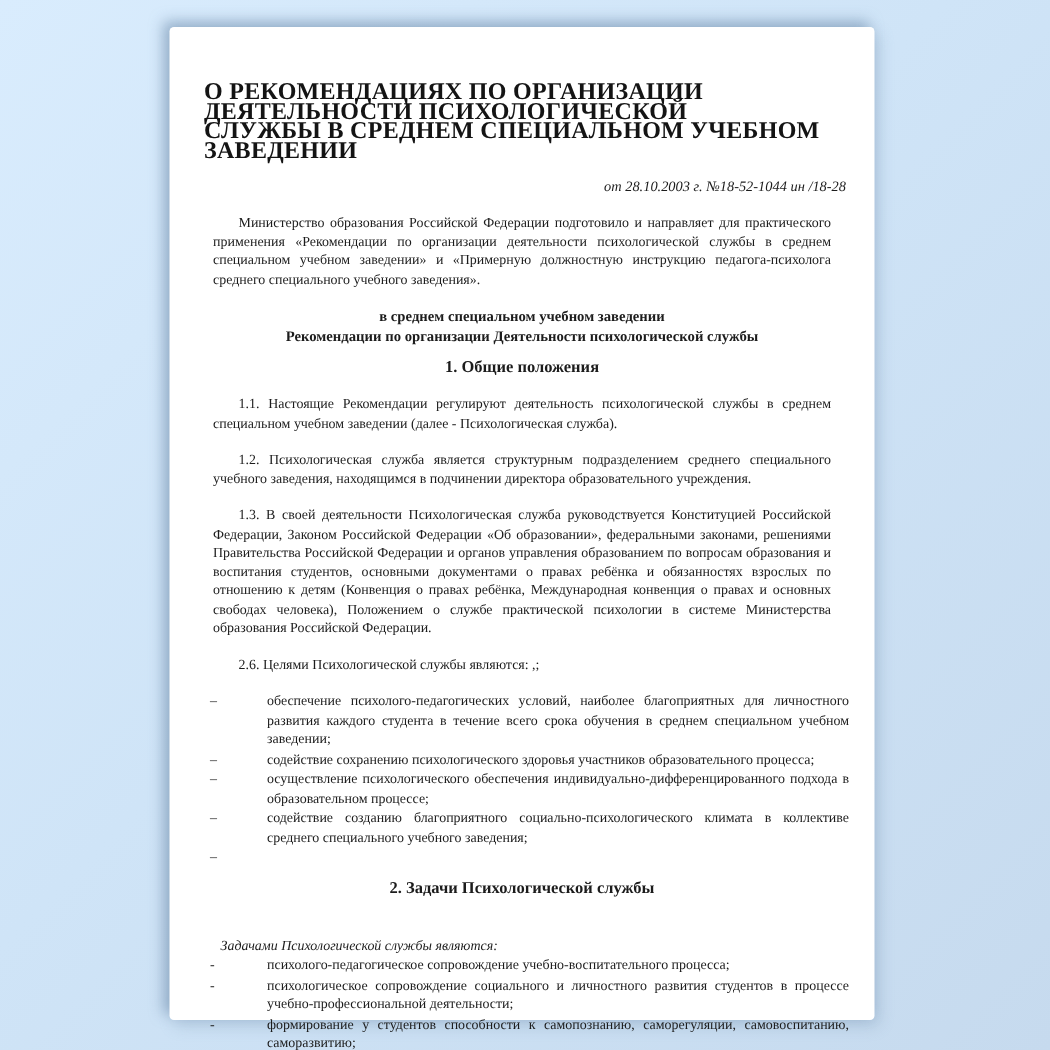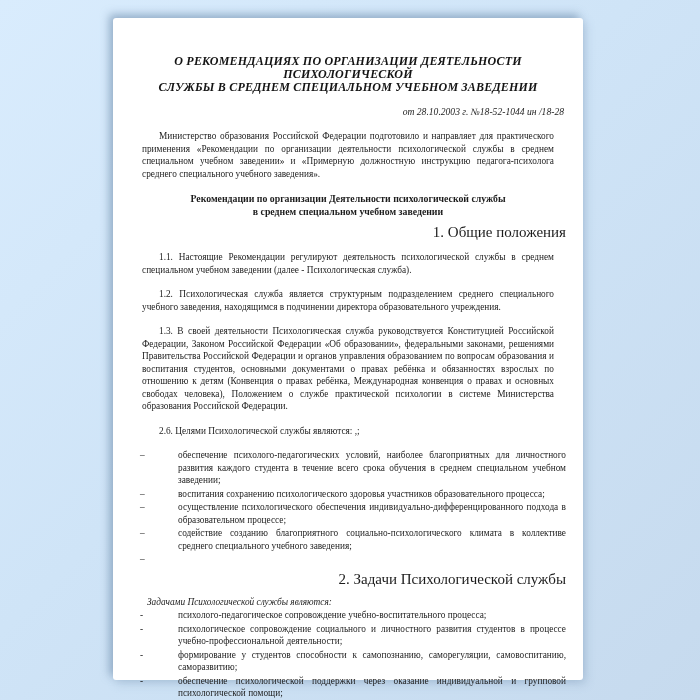"О РЕКОМЕНДАЦИЯХ ПО ОРГАНИЗАЦИИ" .doc-title { font-size: 12px -> 16px; font-style: italic -> none; text-align: center -> left }
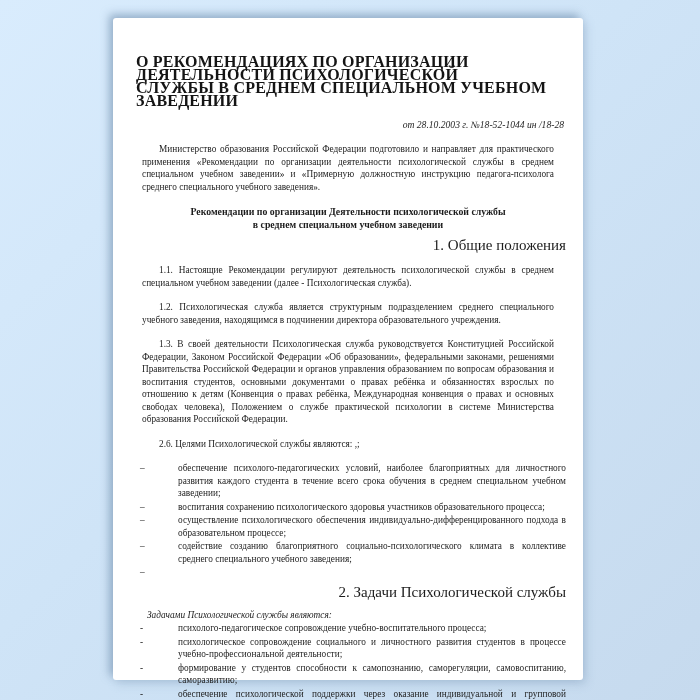"Рекомендации по организации Деятельности" div { order: before "в среднем специальном учебном заведении" -> after "в среднем специальном учебном заведении" }
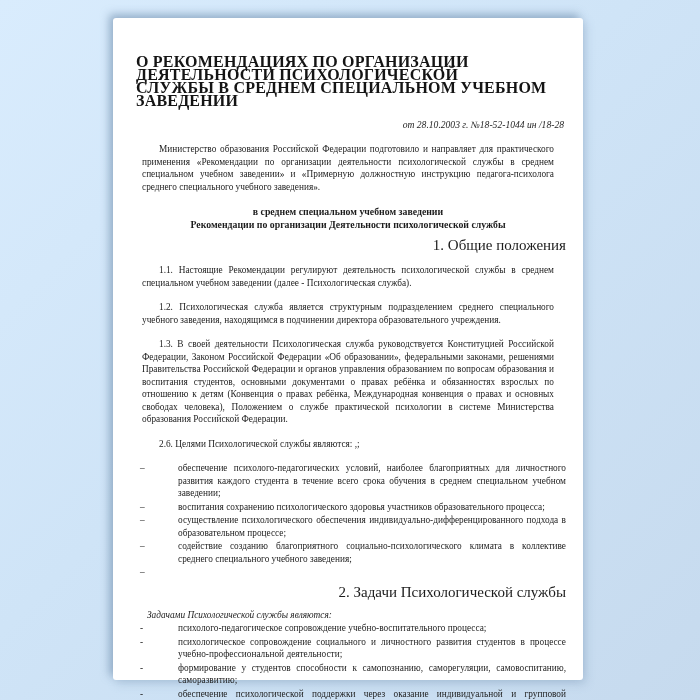"1. Общие положения" .sec-heading { font-size: 15px -> 11px; font-weight: normal -> bold; text-align: right -> center }
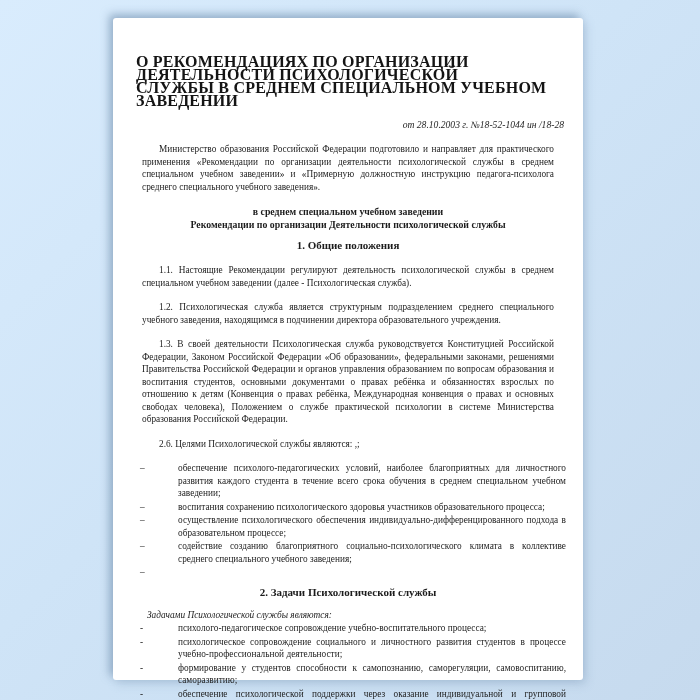"воспитания сохранению психологического" span.bullet-text { text: воспитания -> содействие }
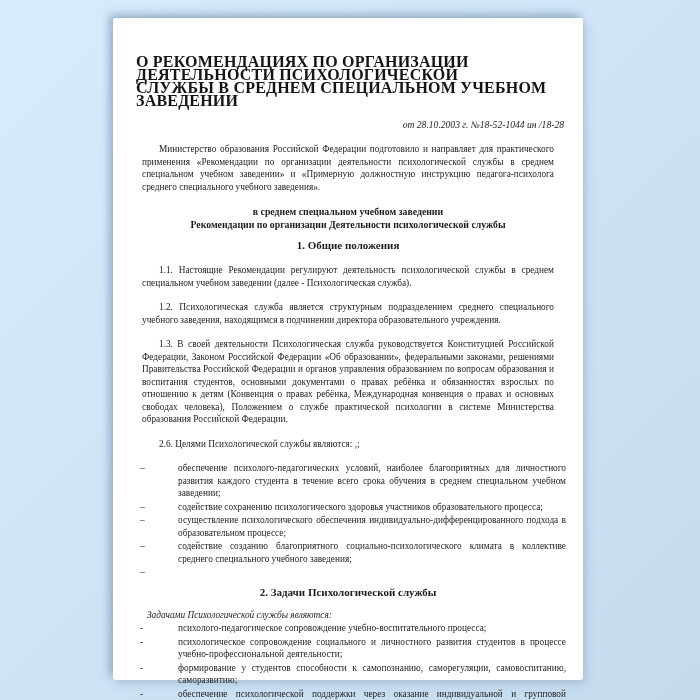"2. Задачи Психологической службы" .sec-heading.sec2 { margin-bottom: 10px -> 26px }
